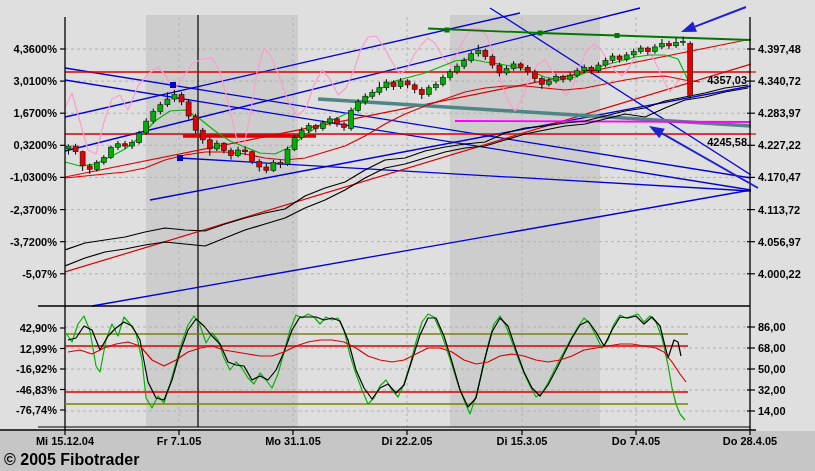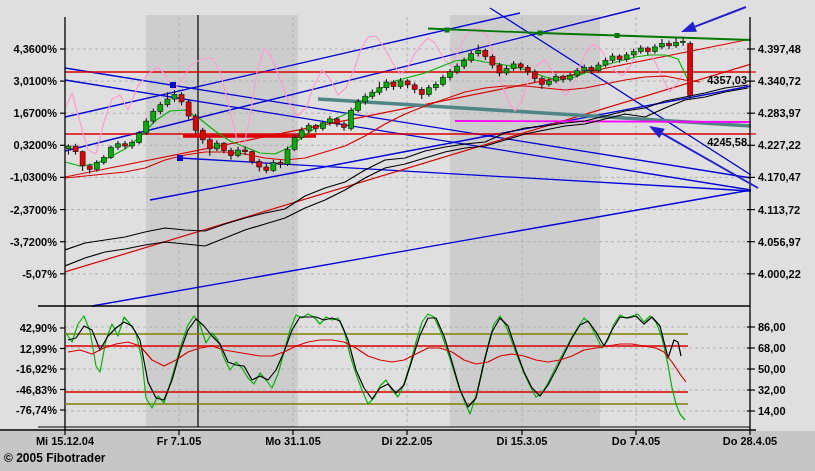"© 2005 Fibotrader" .copyright { font-size: 12px -> 16px }
